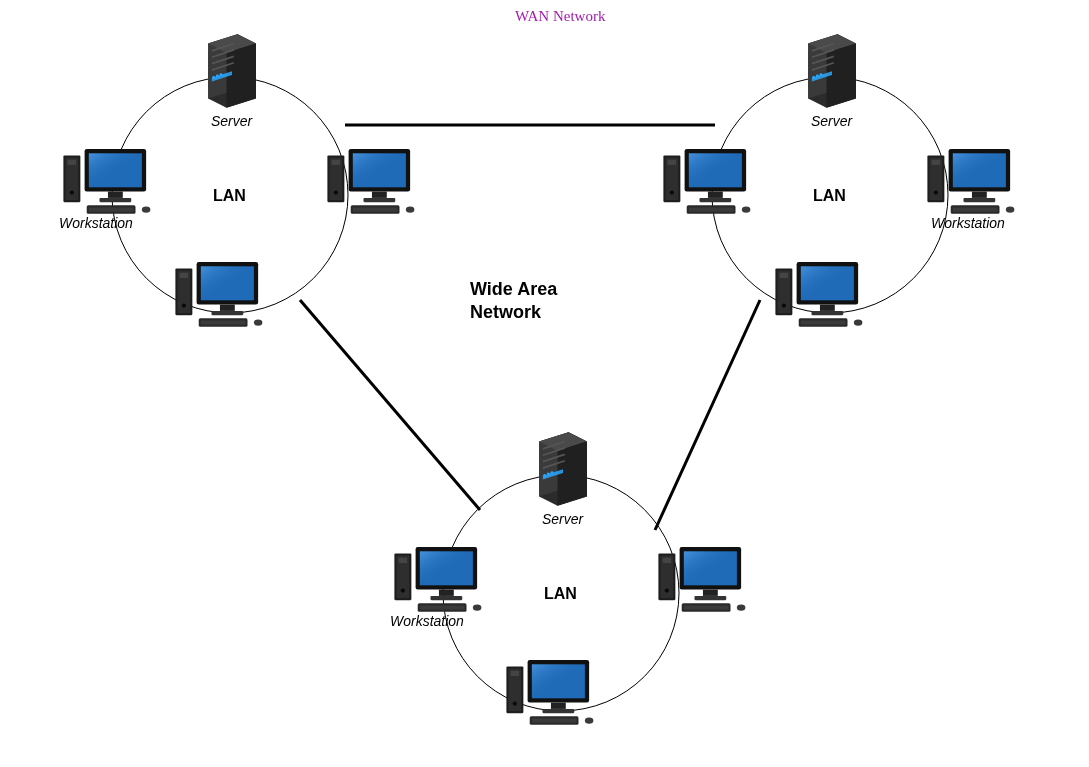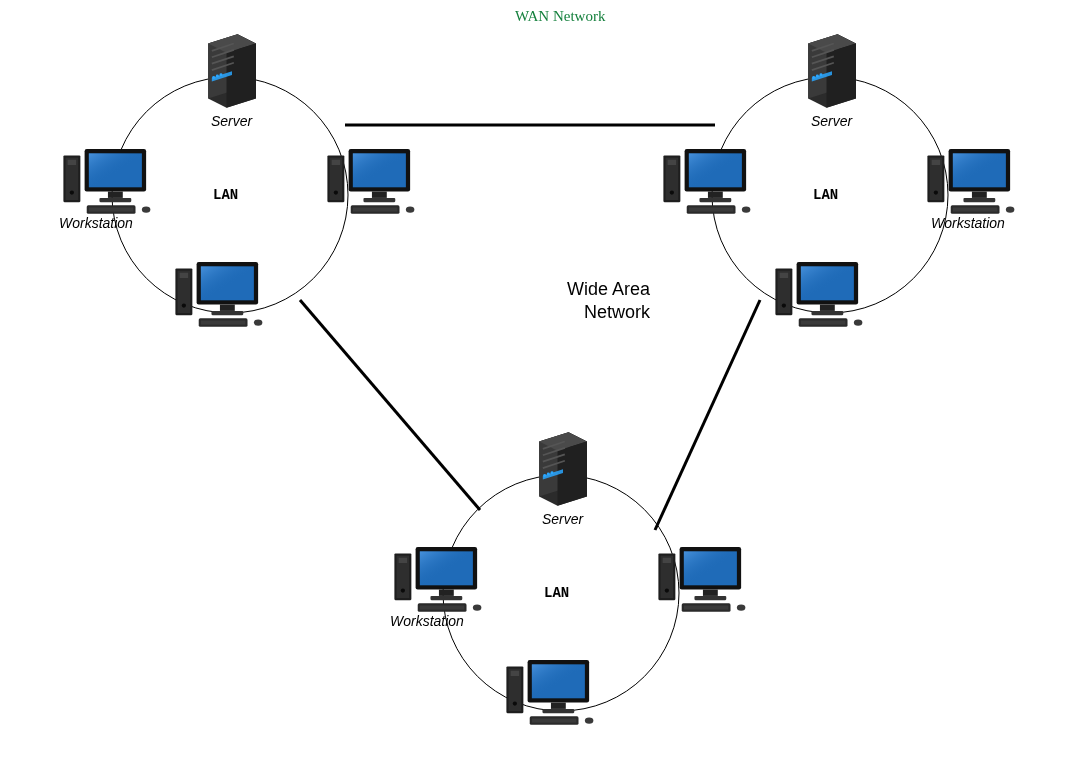"WAN Network" .title { color: #15803d -> #a21caf }
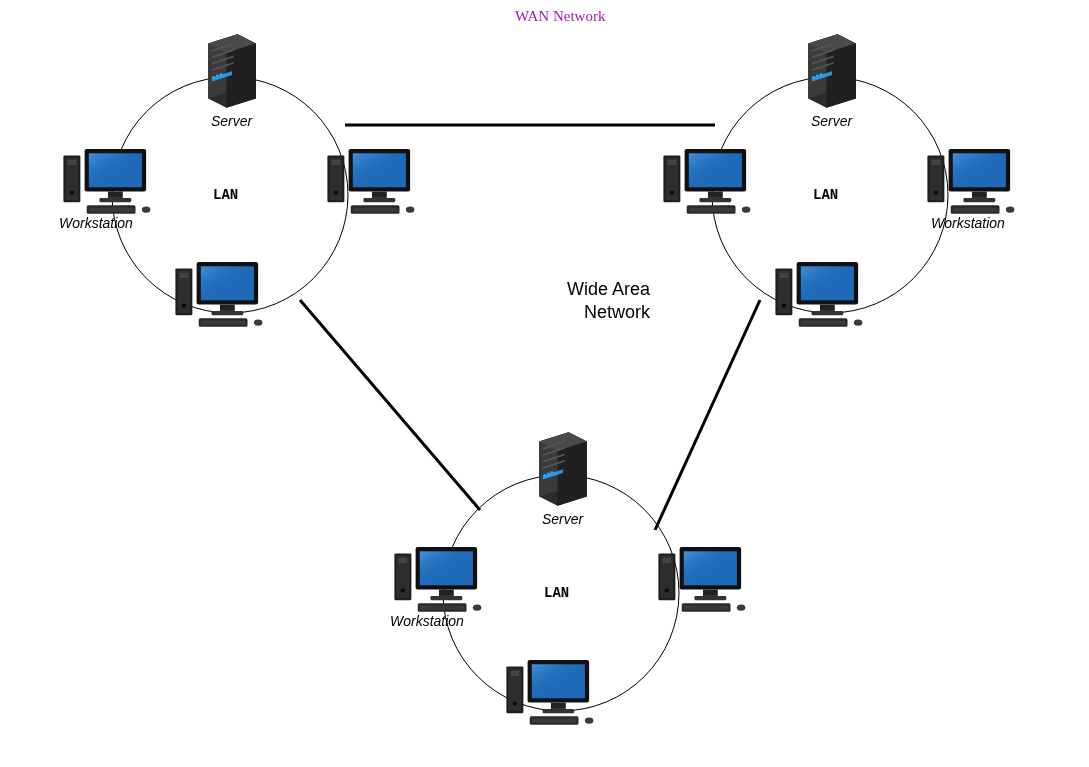"LAN" .lan-label { font-family: Liberation Mono, monospace -> none; font-size: 14px -> 16px }
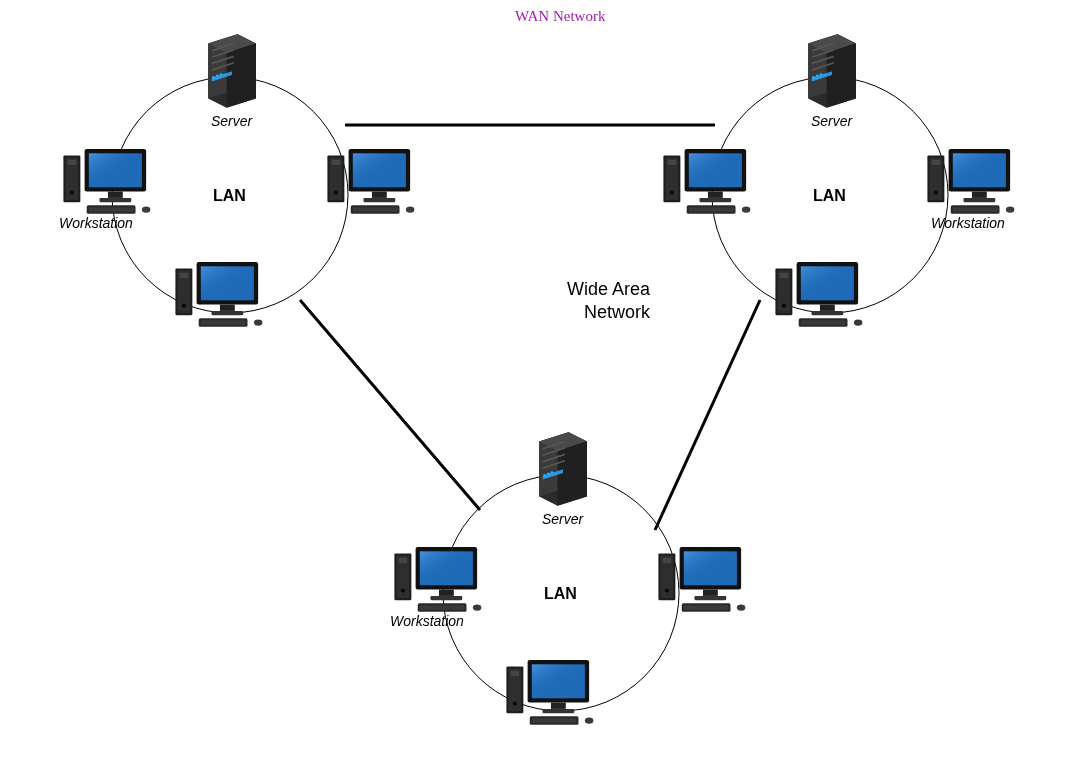"Wide Area" .center-label { font-weight: normal -> bold; text-align: right -> left }
